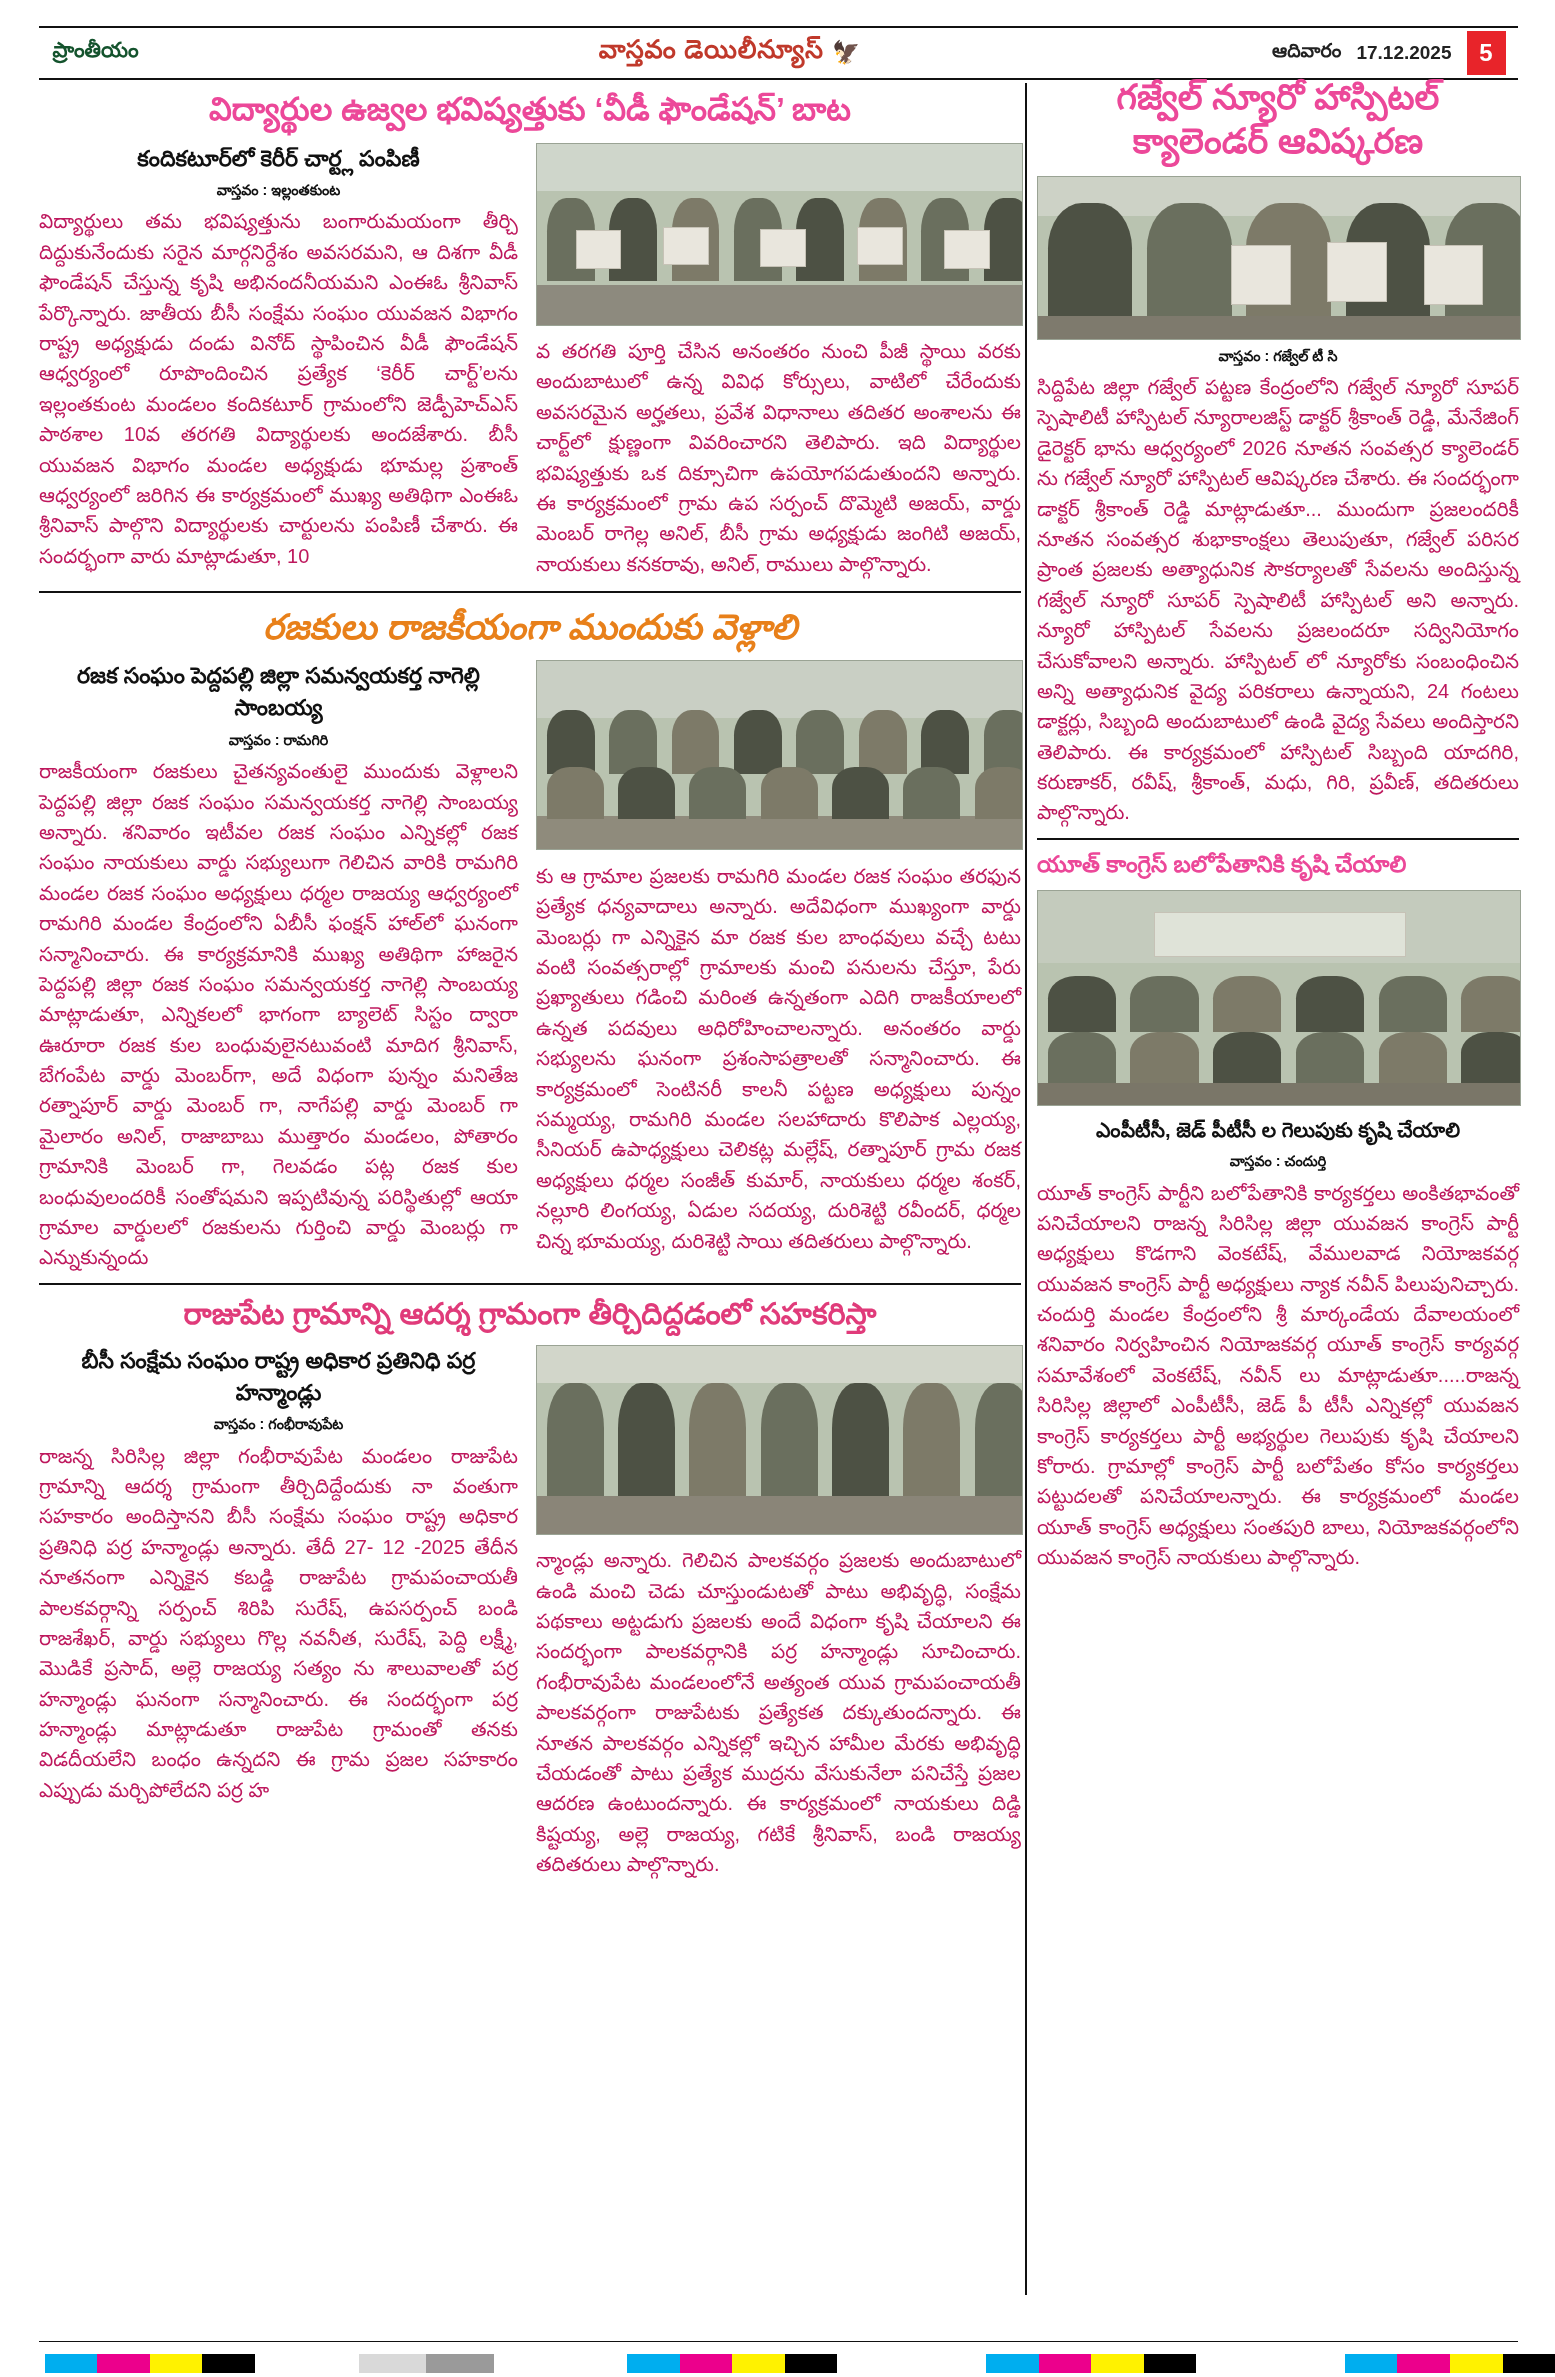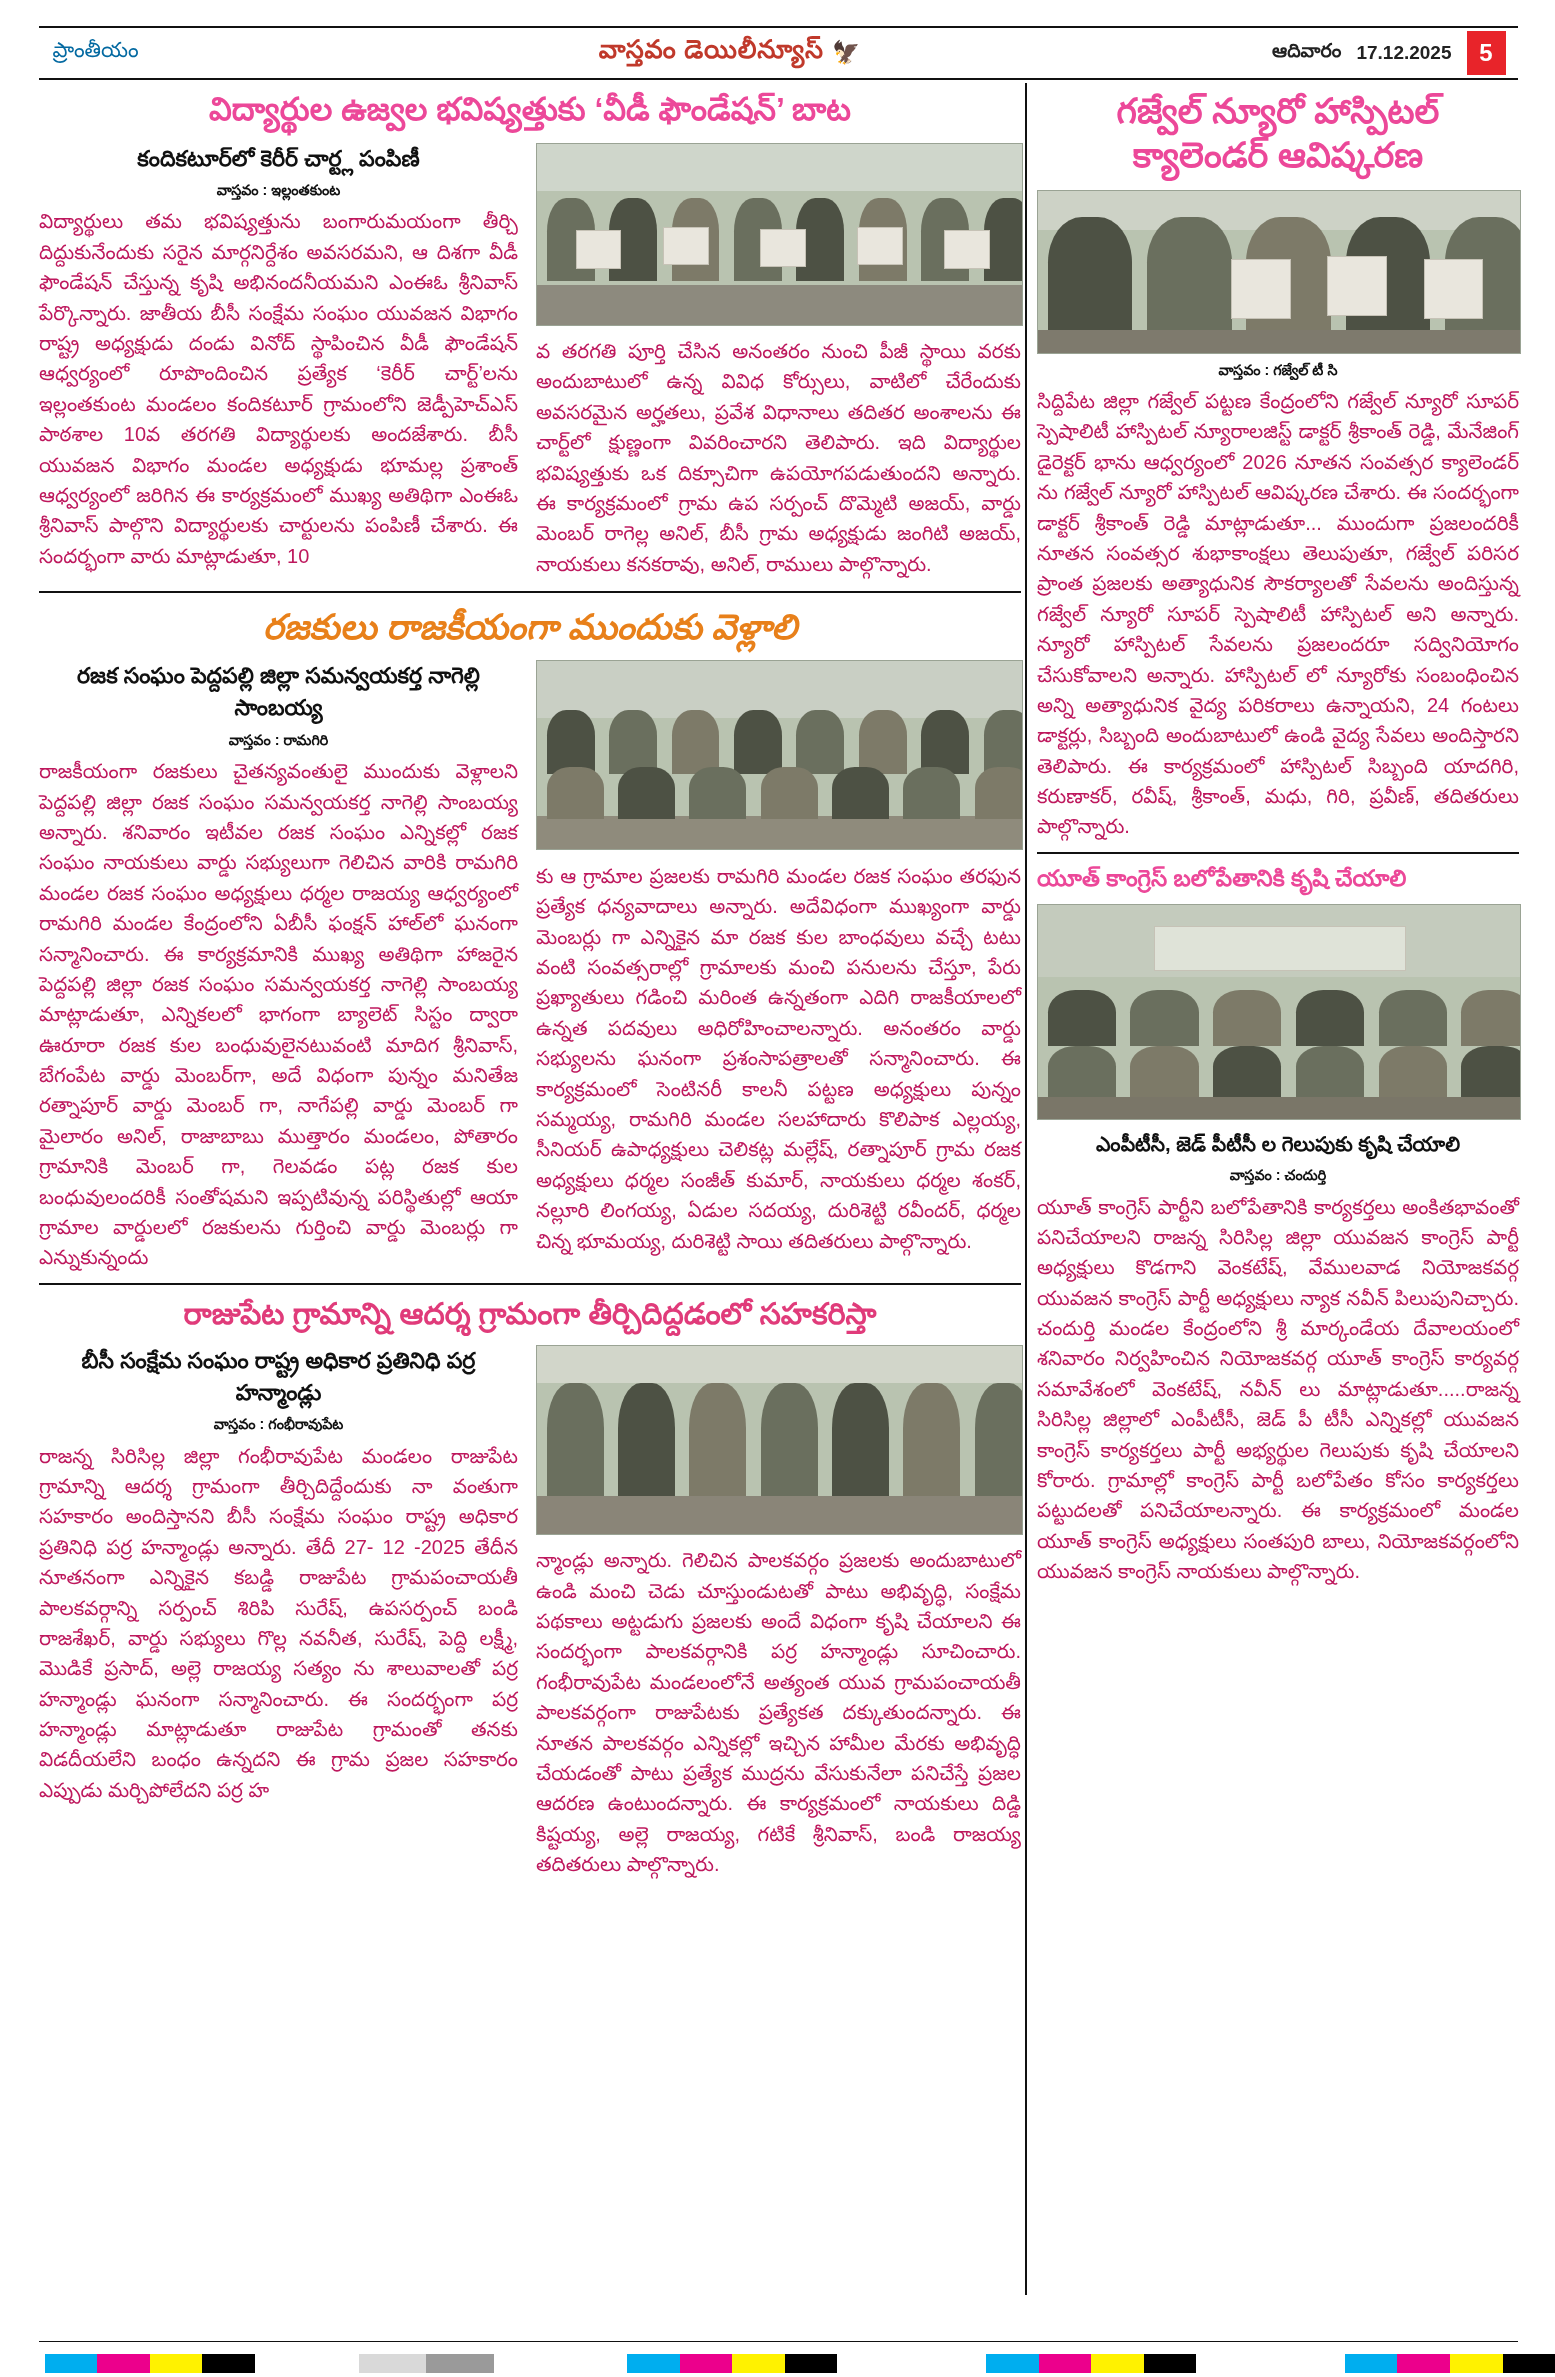"ప్రాంతీయం" .mast-left { color: #0369a1 -> #14532d; font-weight: normal -> bold }
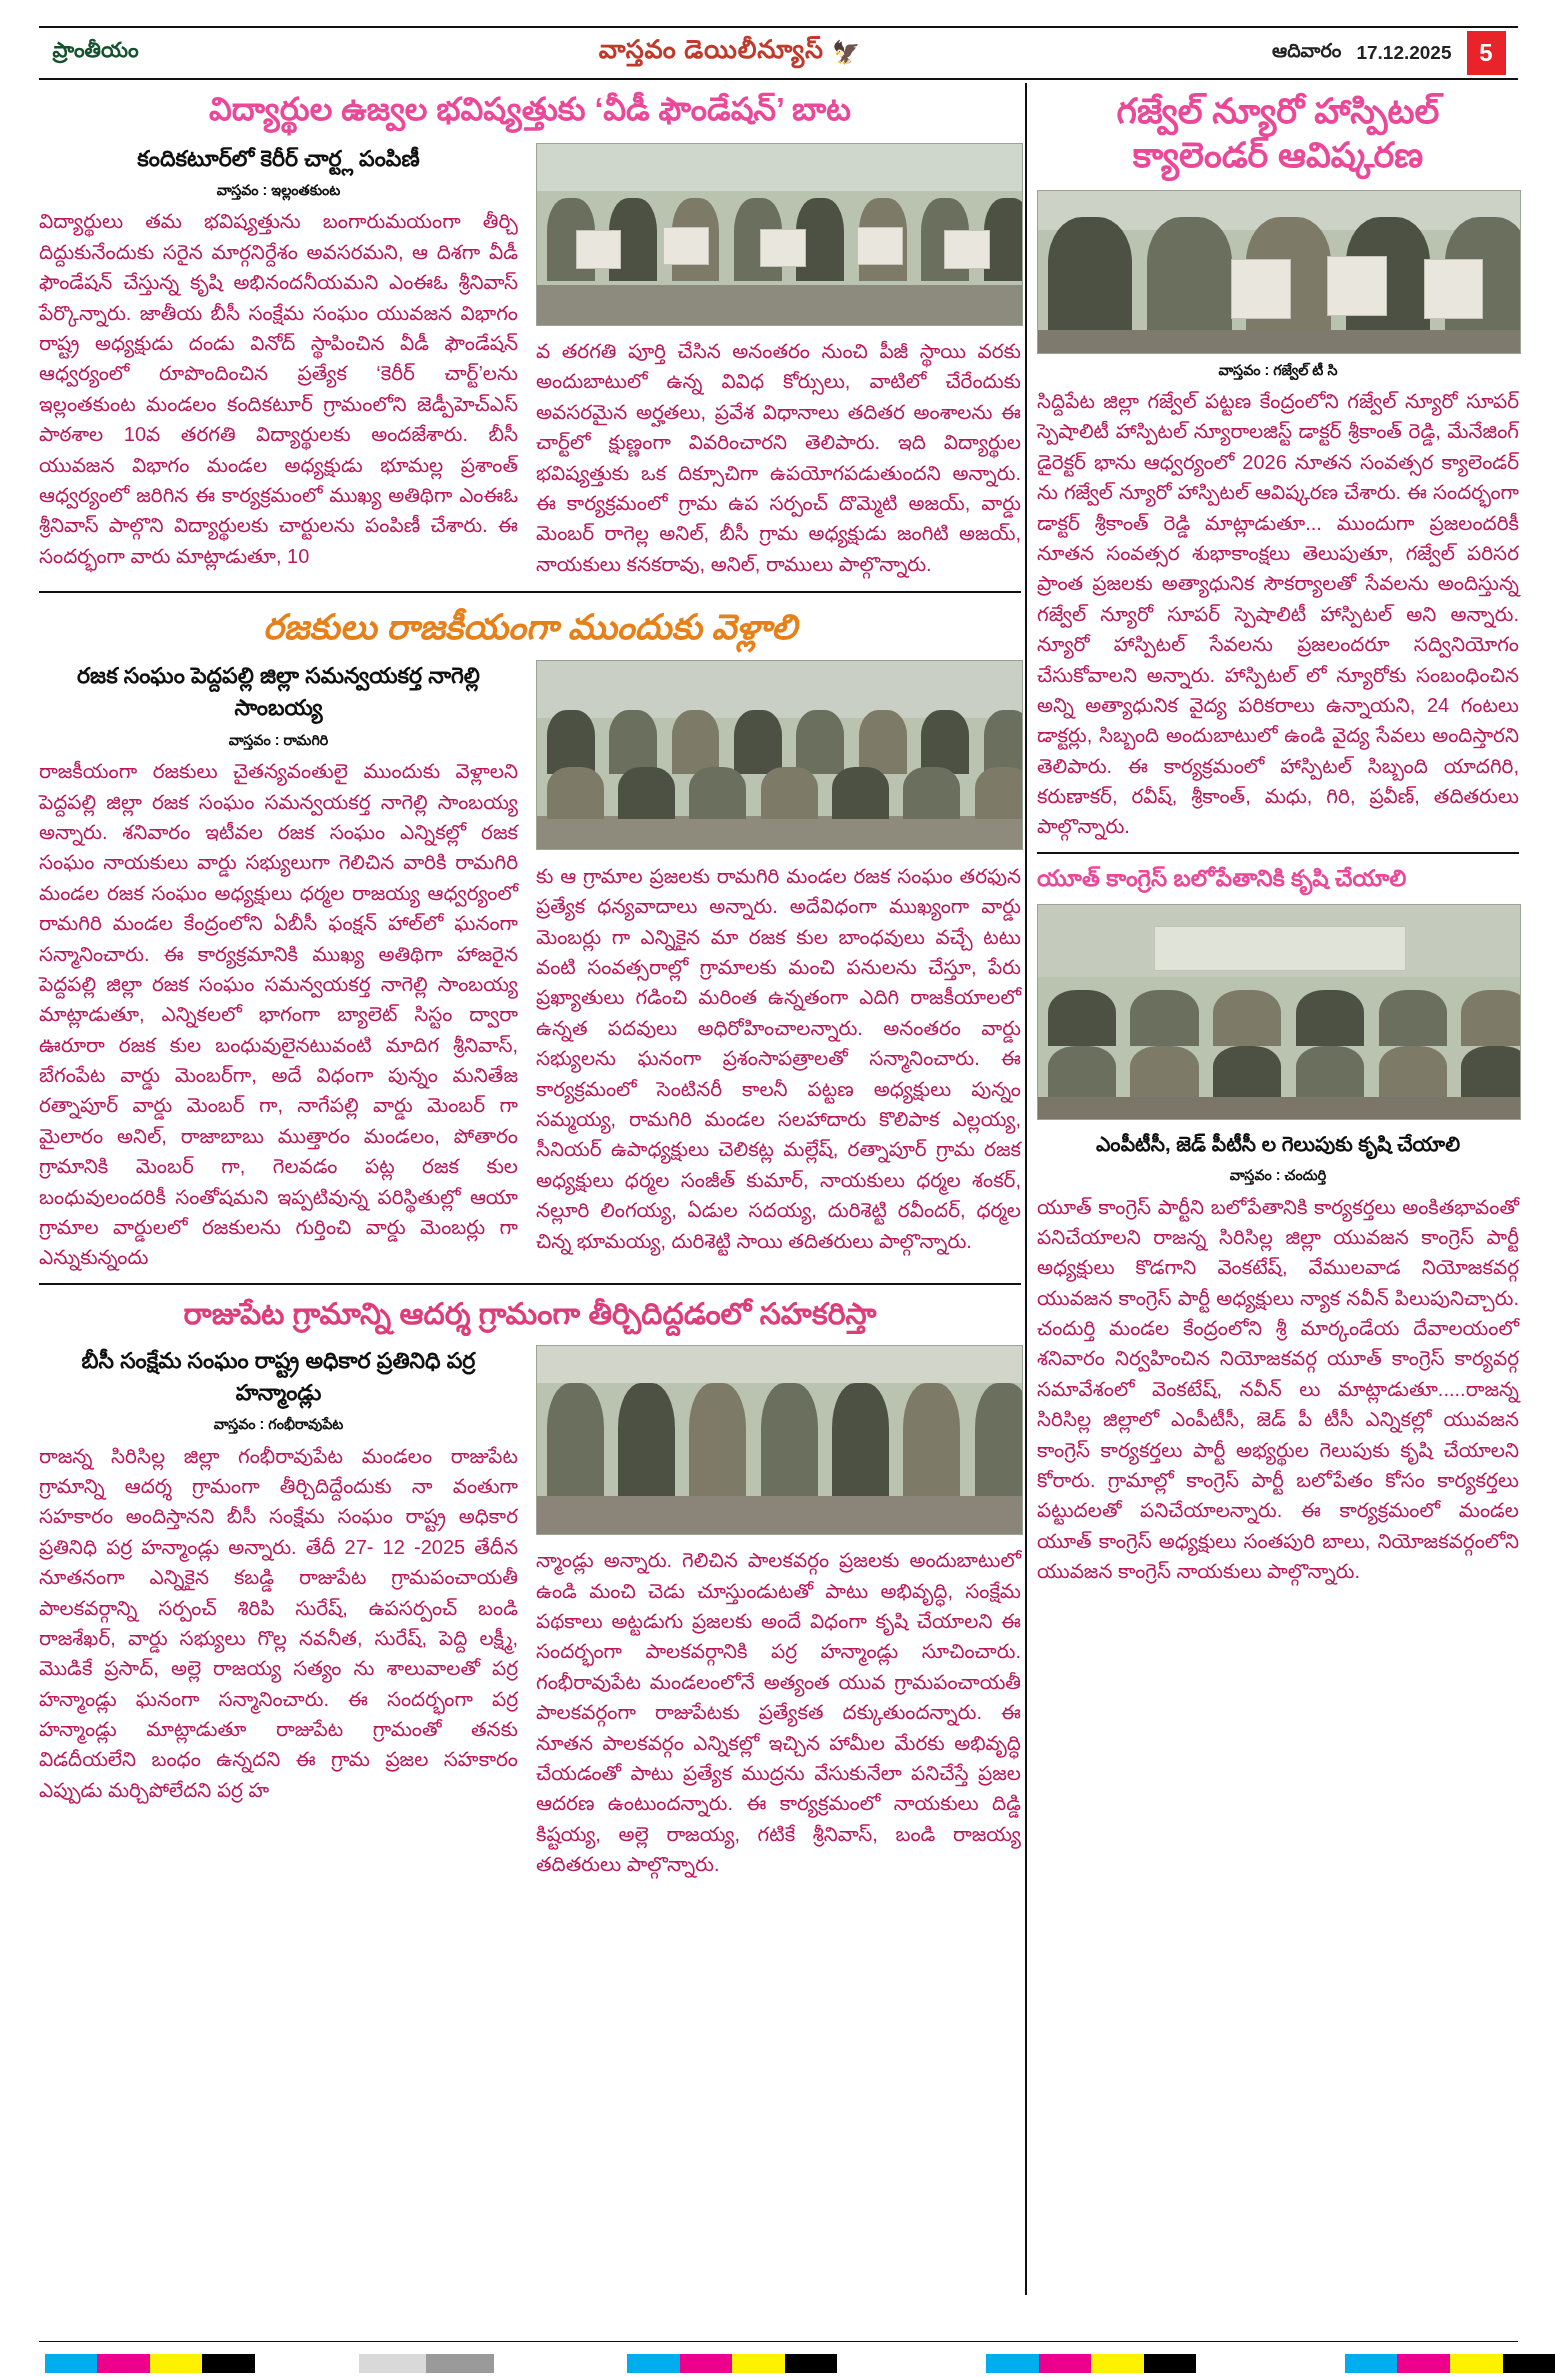"గజ్వేల్ న్యూరో హాస్పిటల్" .right-block { top: 89px -> 75px }
